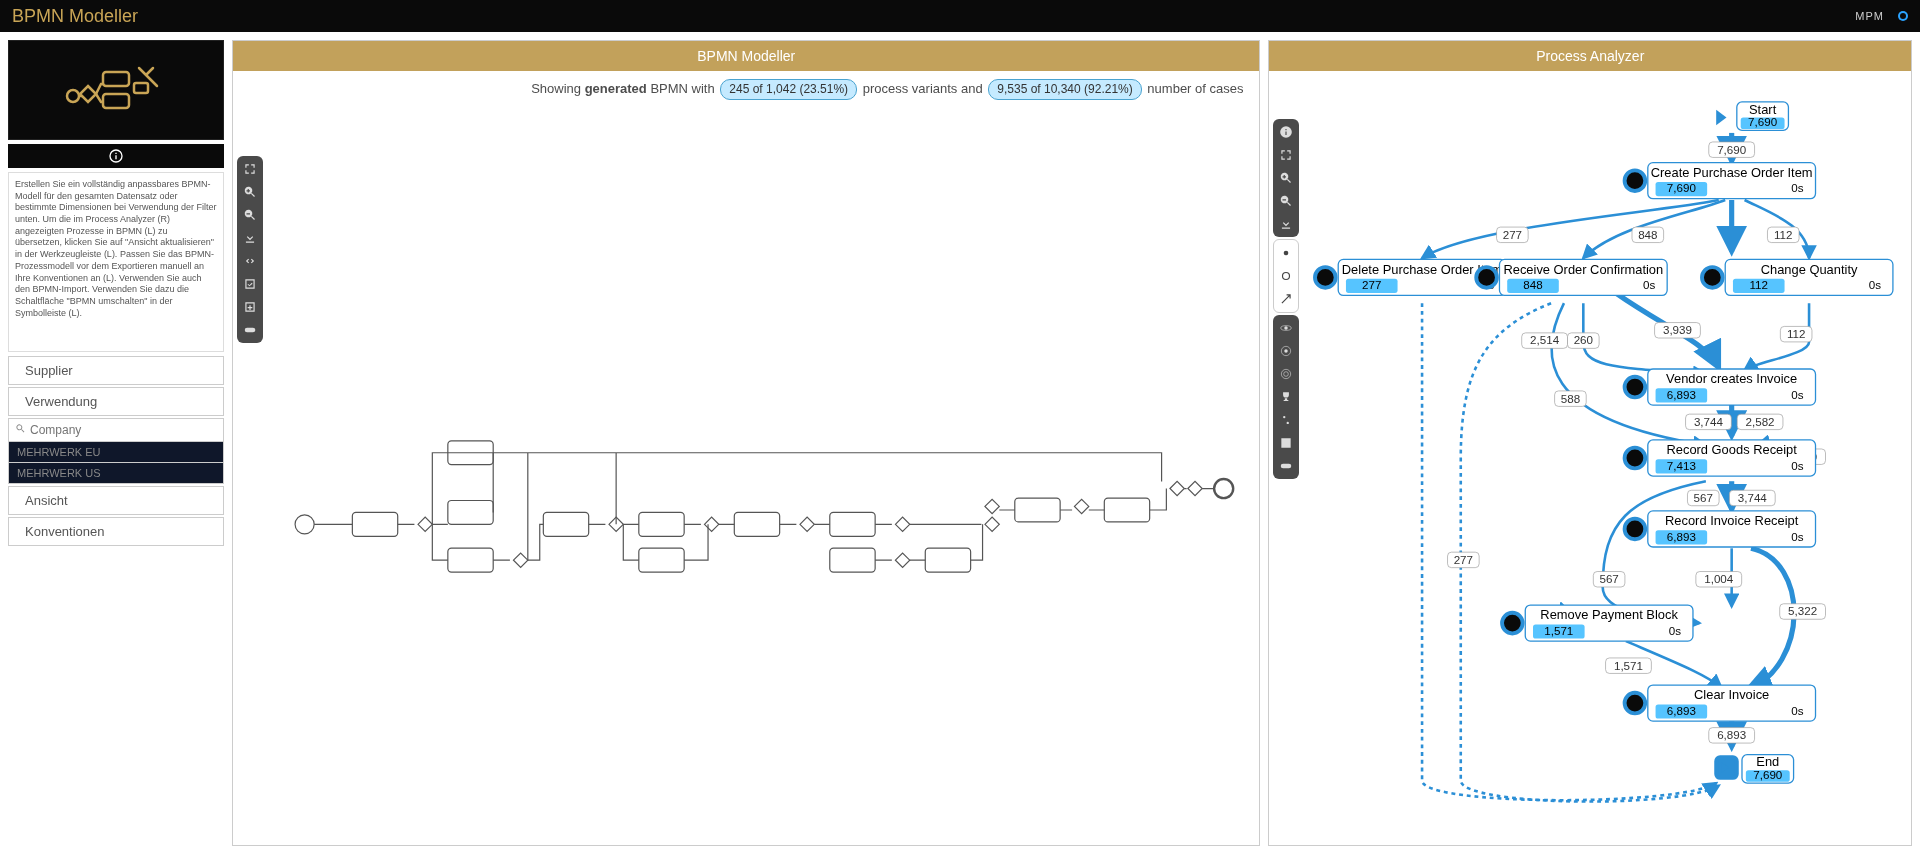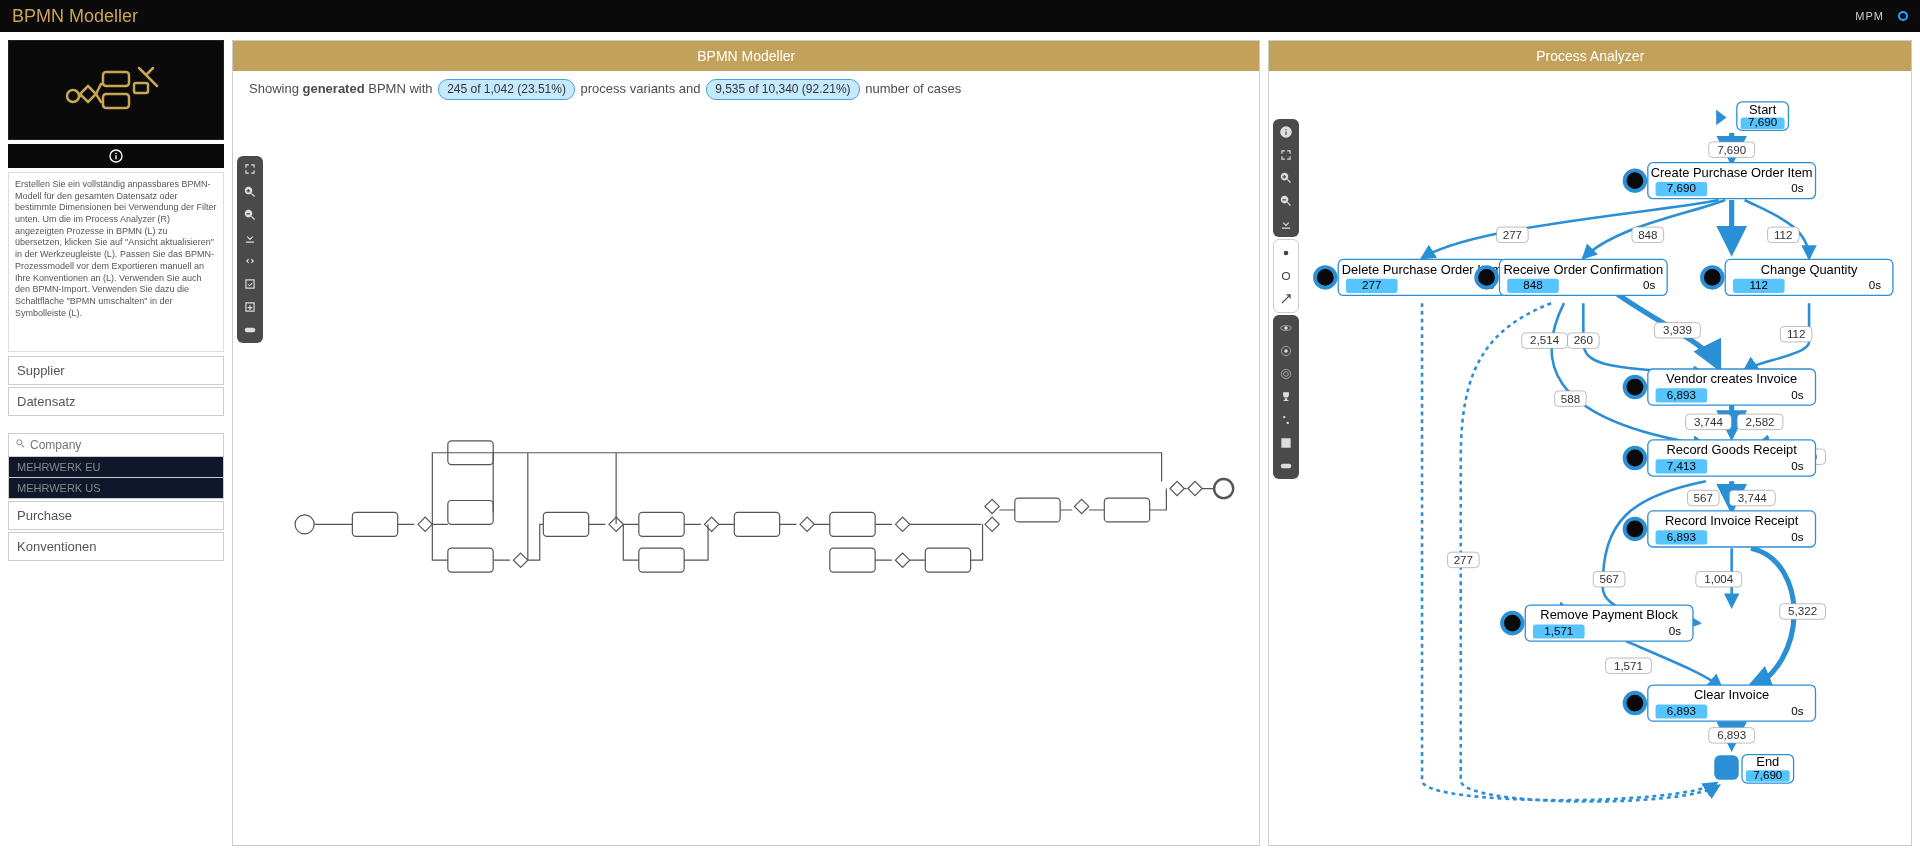"Showing generated BPMN with 245" .subheader { text-align: left -> right }
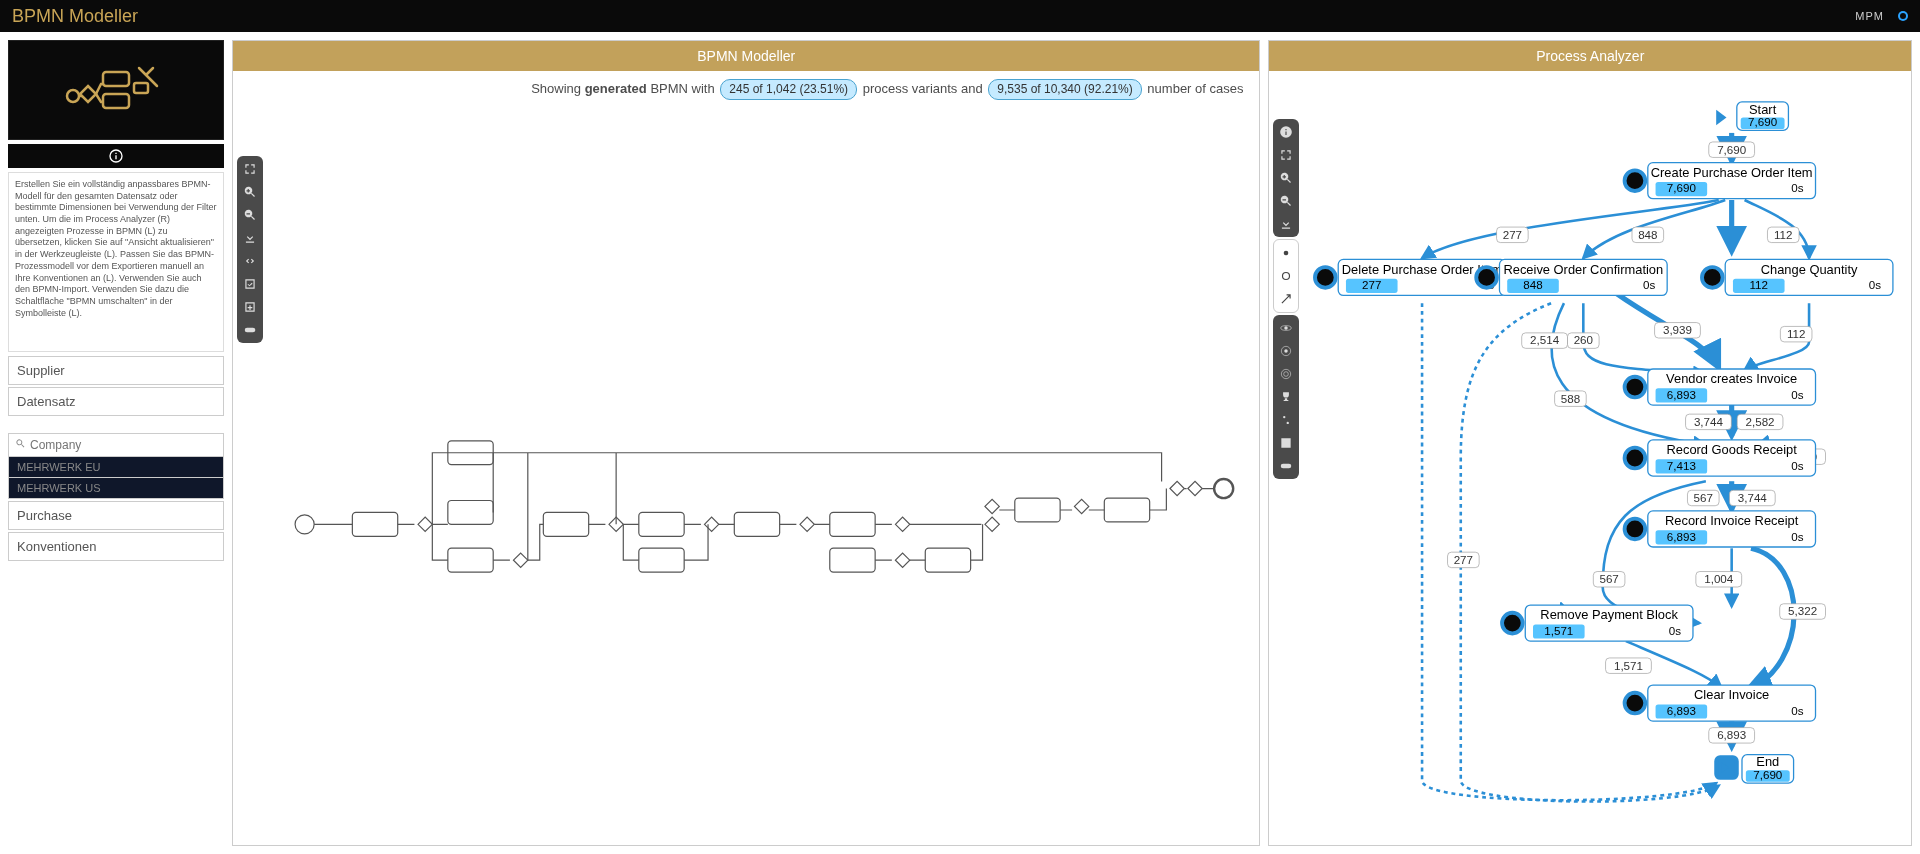"Supplier" .filter-header { padding: 6px 8px -> 6px 16px }
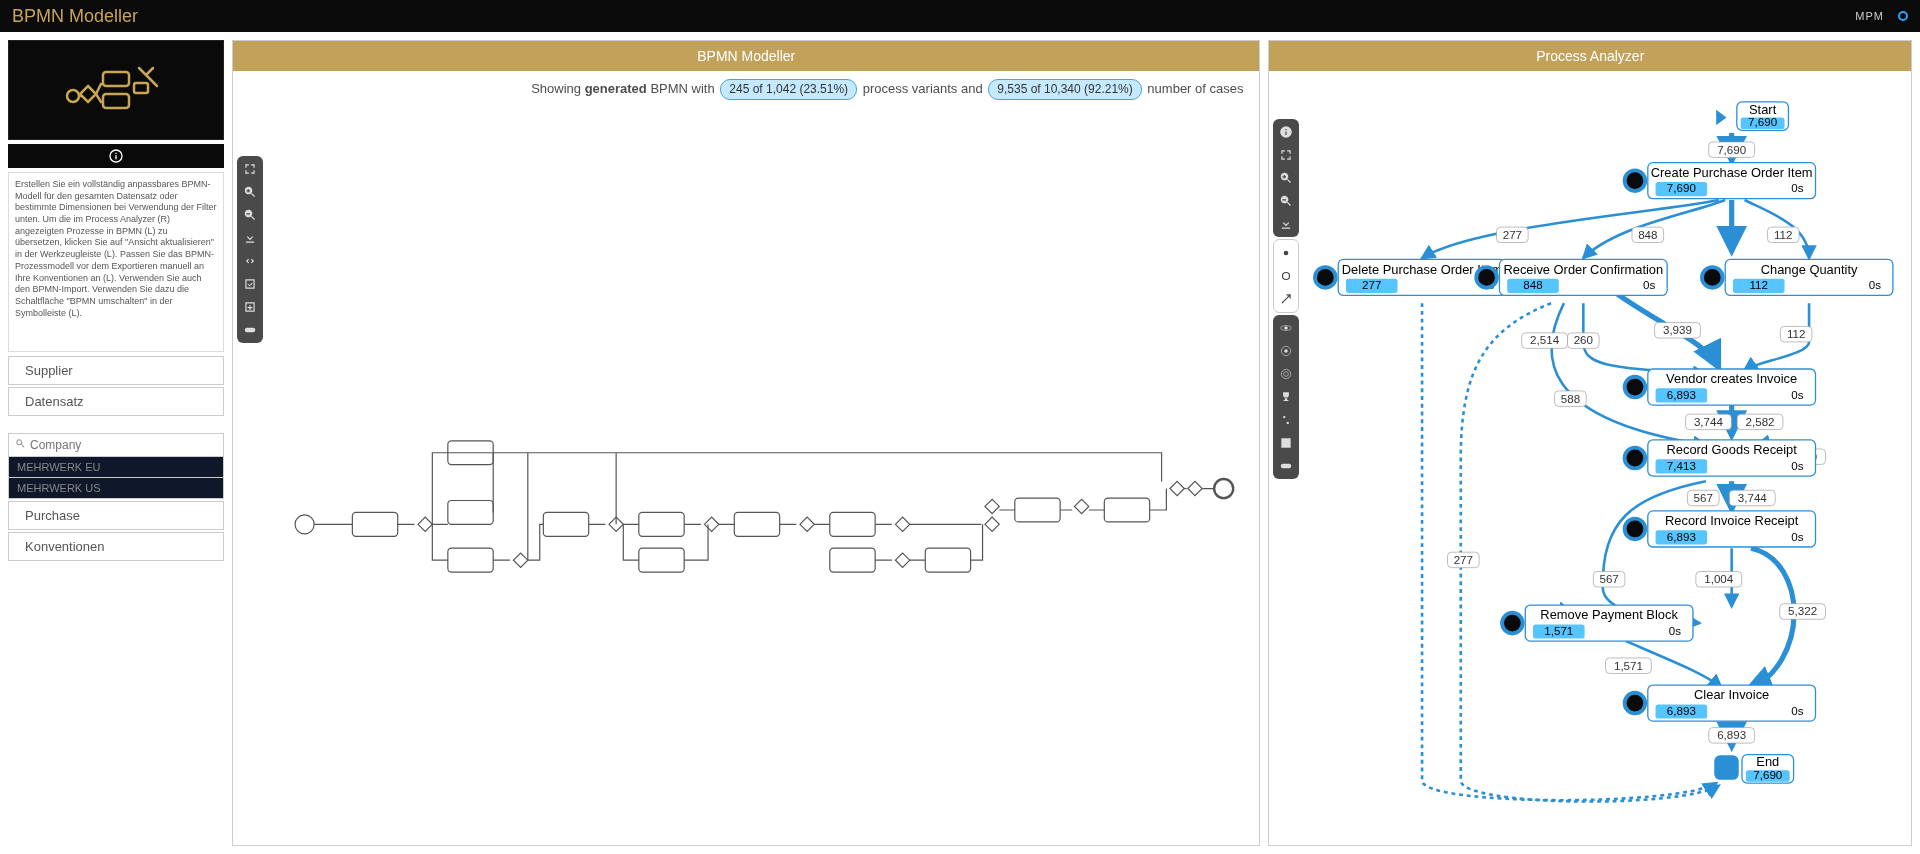"Datensatz" div.filter-header { text: Datensatz -> Verwendung }
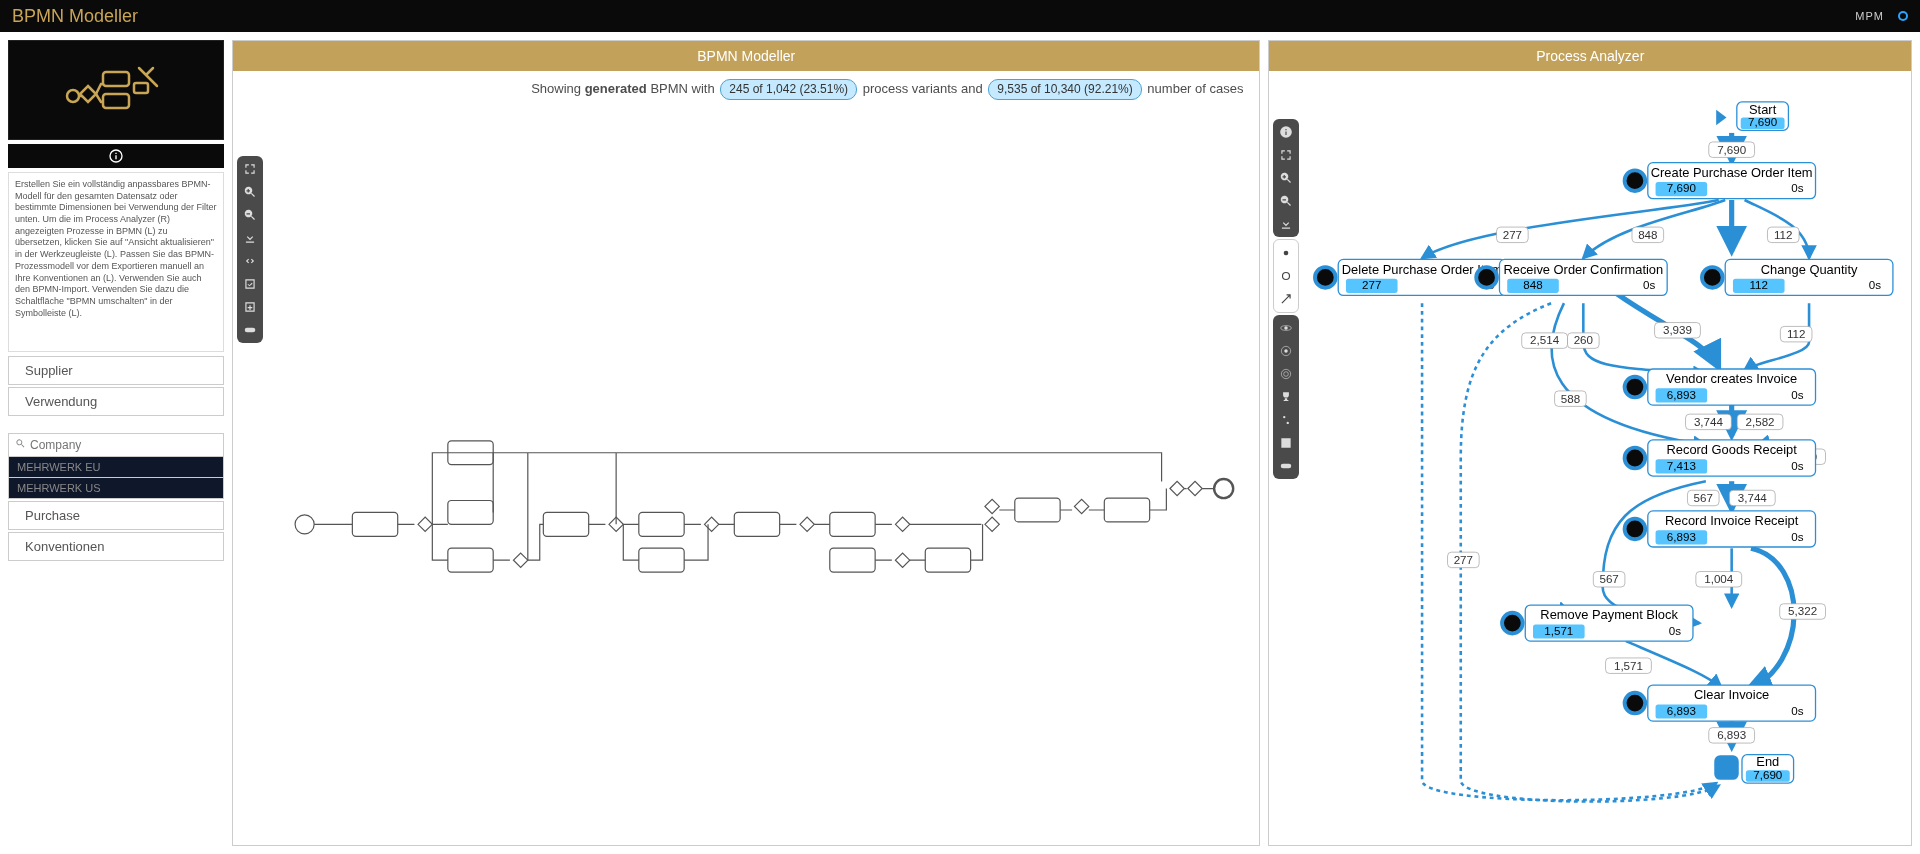"Company" .filter-search { margin-top: 15px -> none }
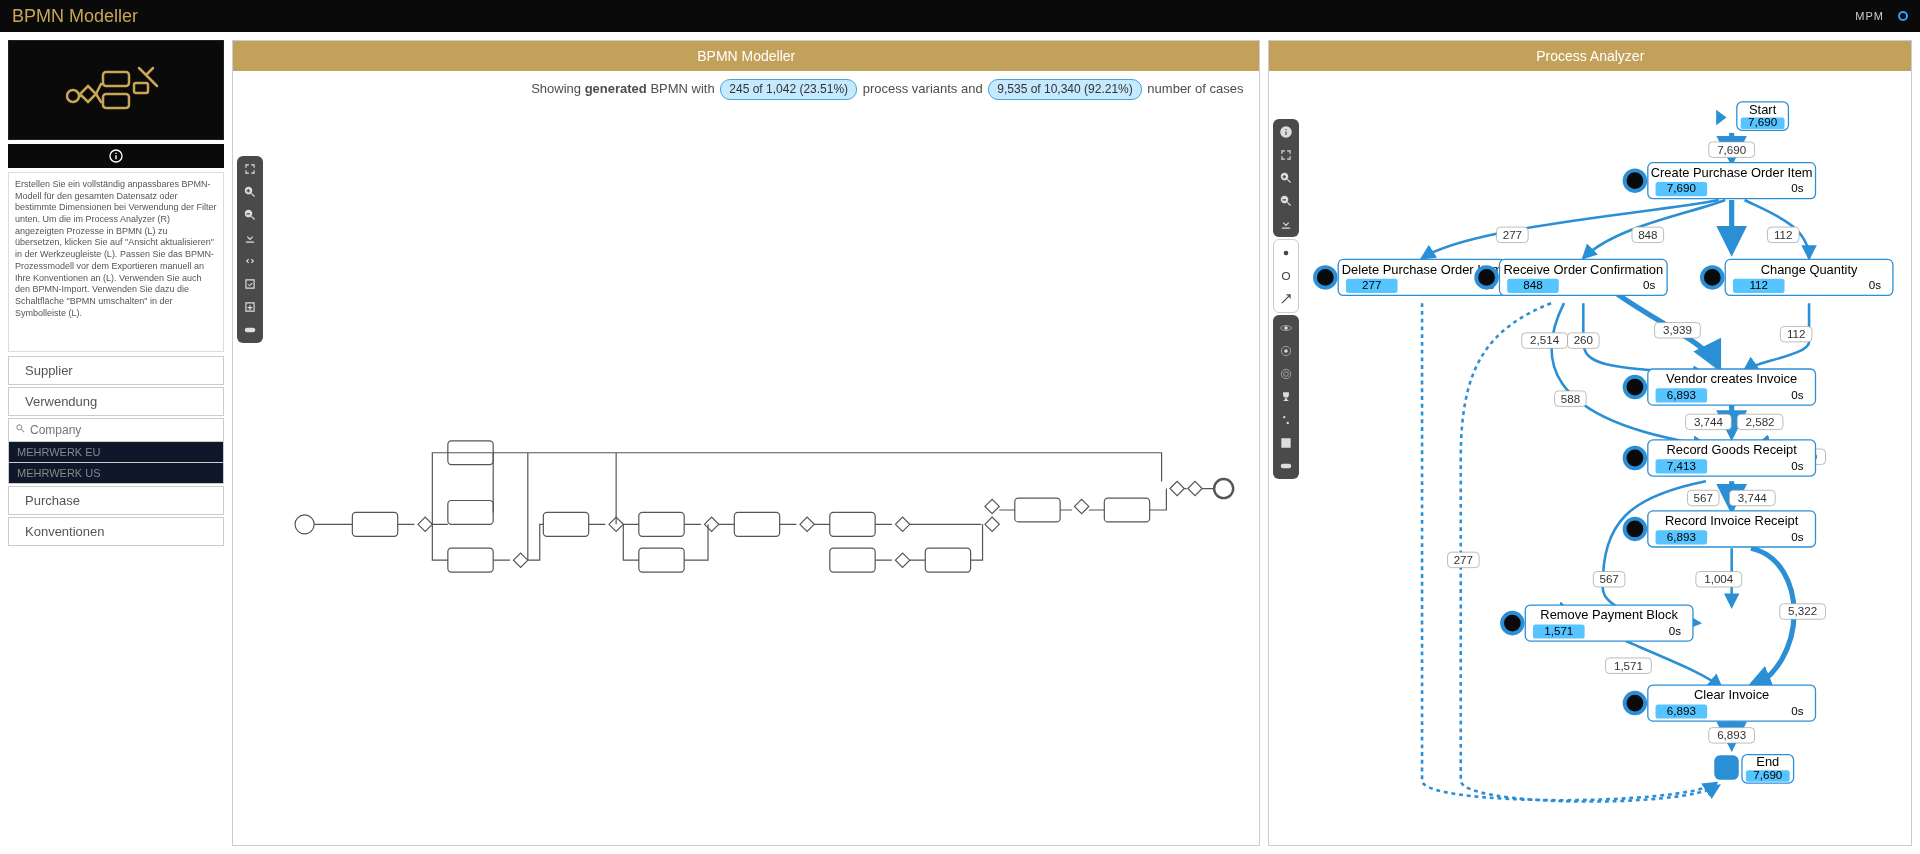"Purchase" div.filter-header { text: Purchase -> Ansicht }
